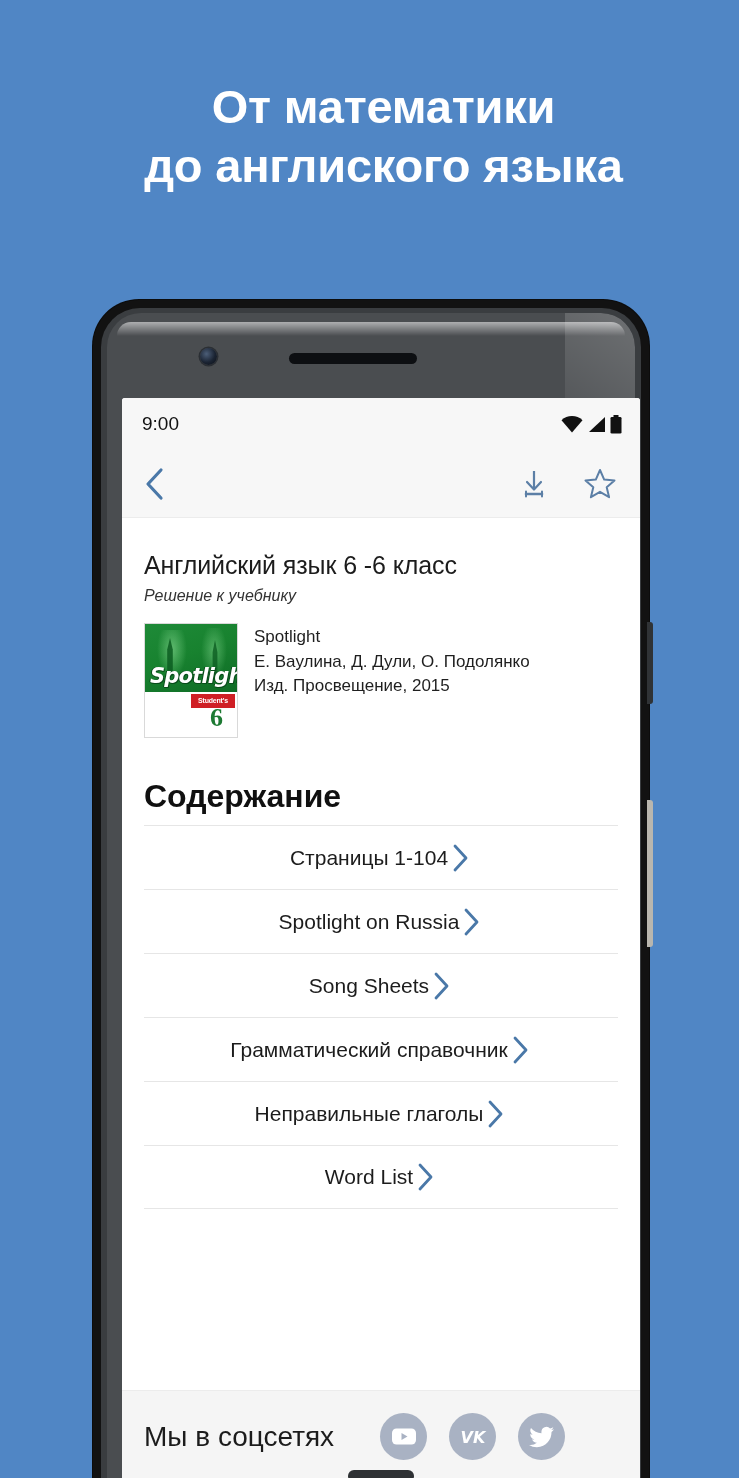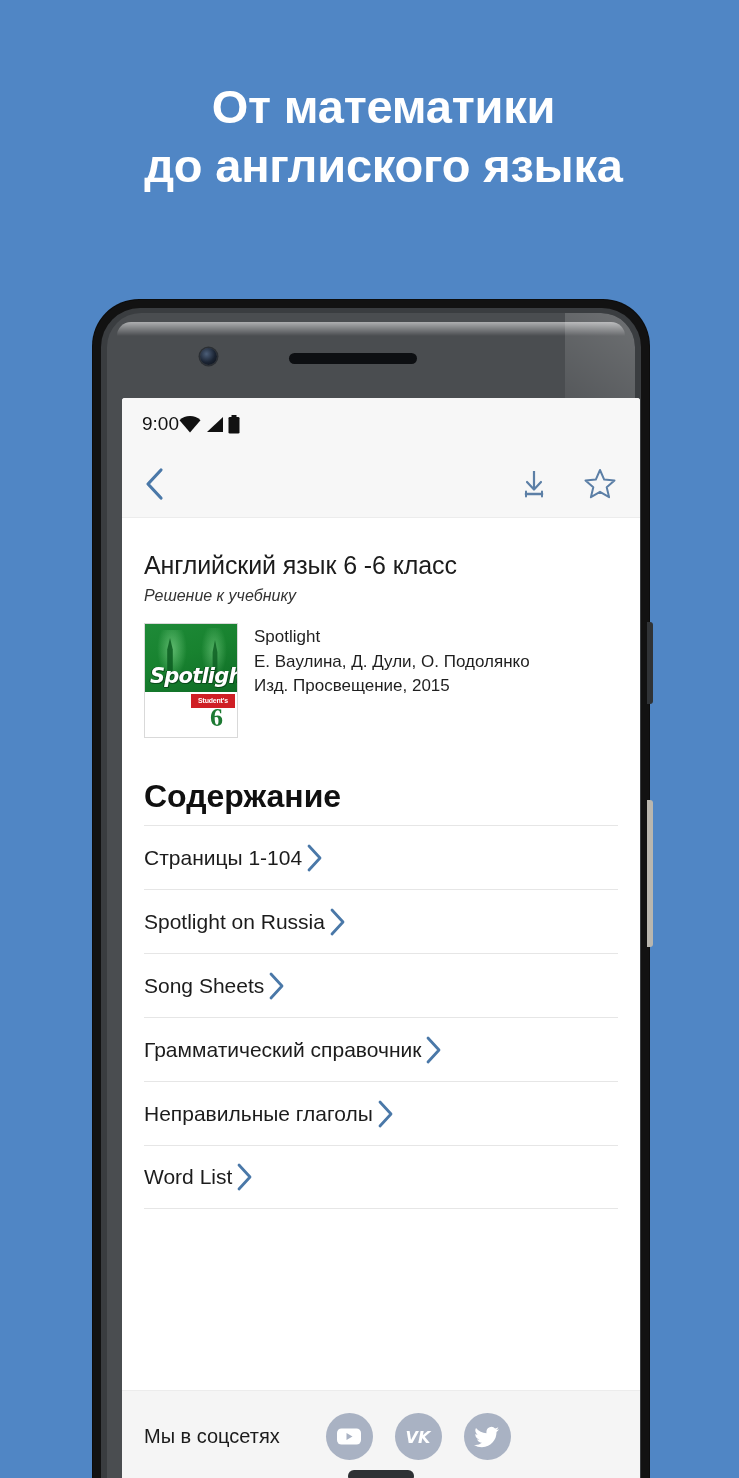"9:00" .statusbar { justify-content: flex-start -> space-between }
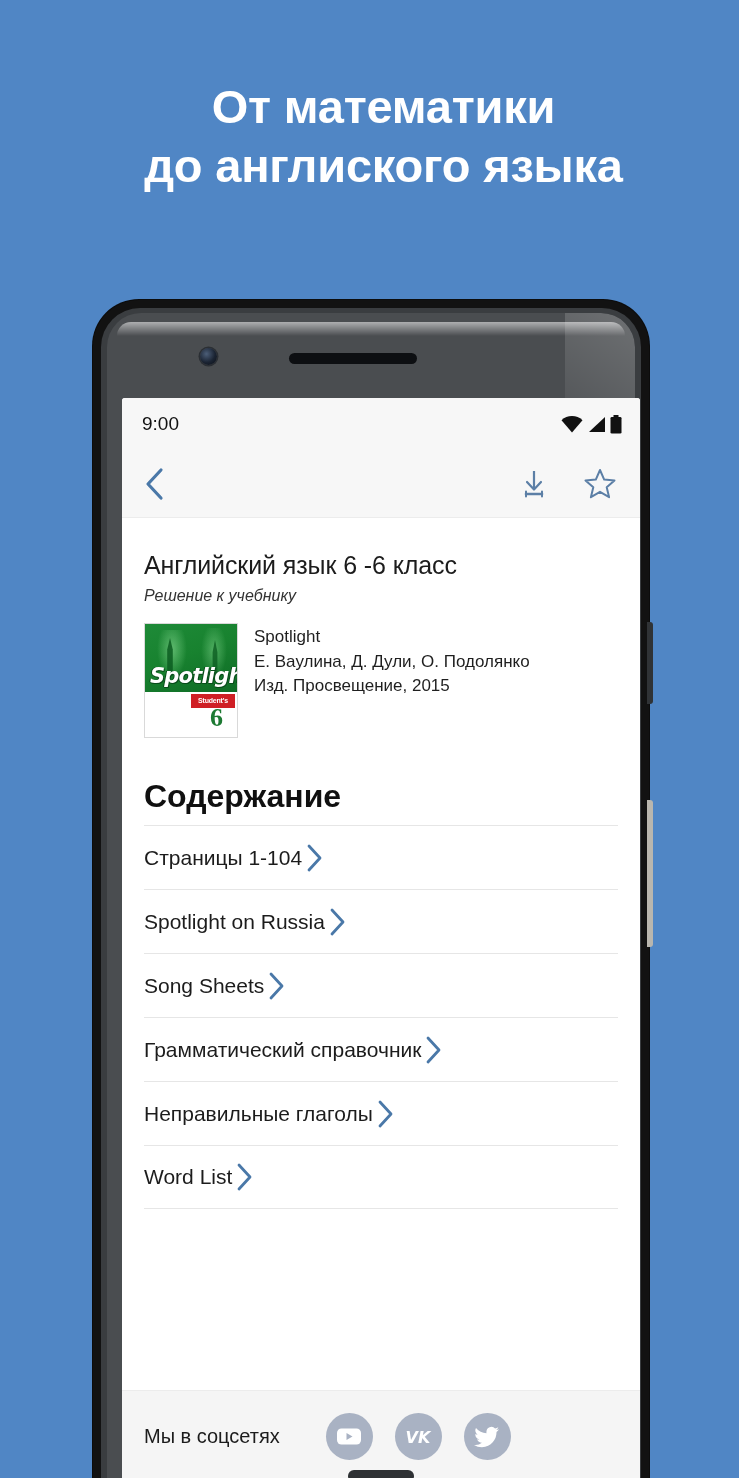"Страницы 1-104" .toc-item { justify-content: flex-start -> center }
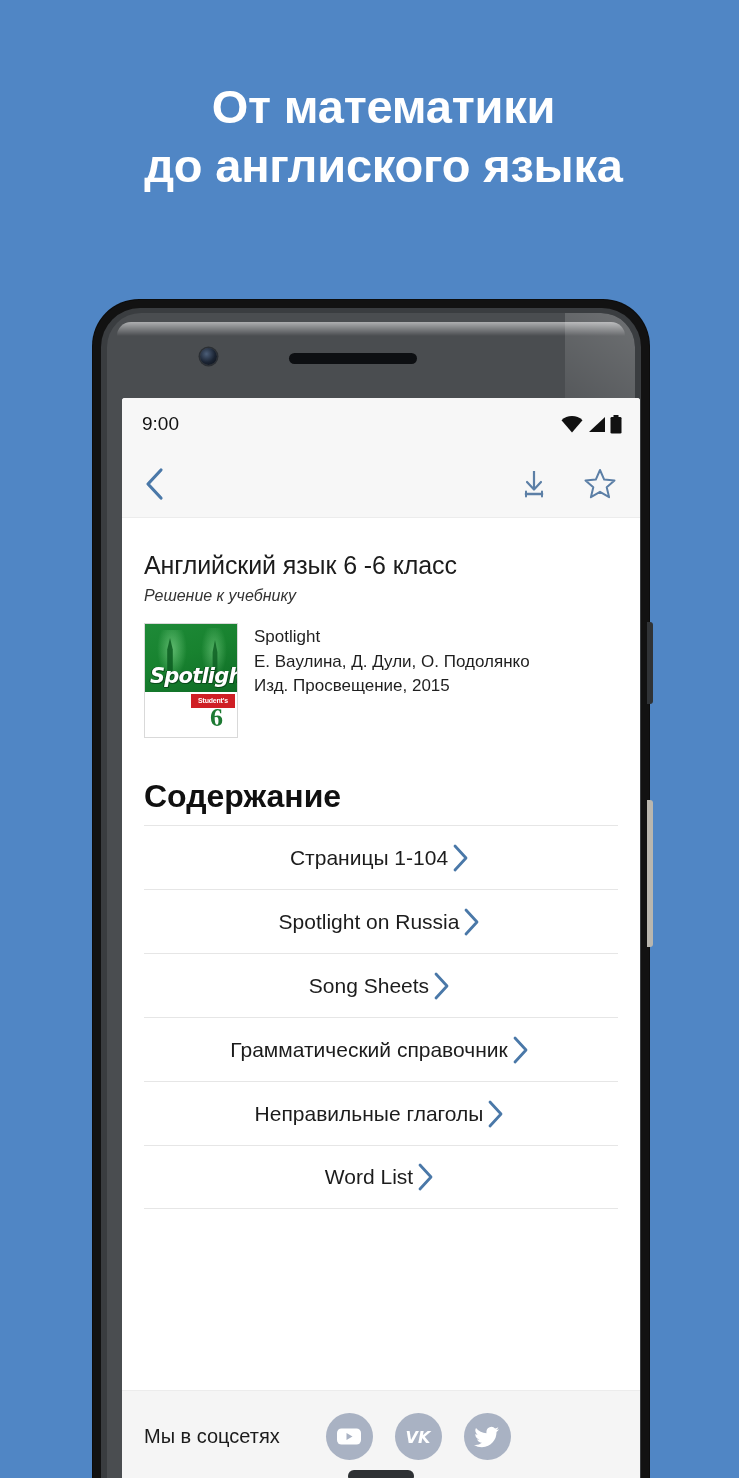"Мы в соцсетях" .social-label { font-size: 20px -> 28px }
